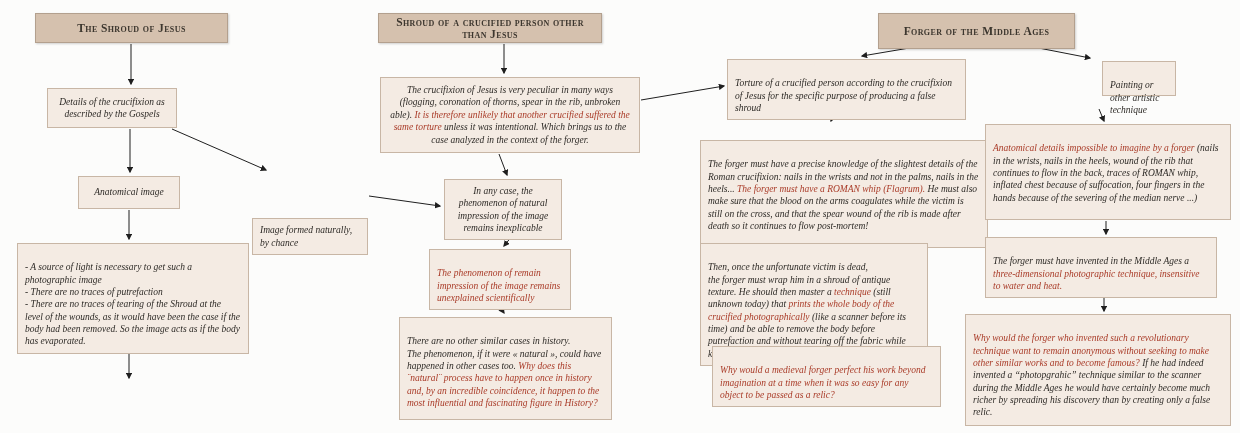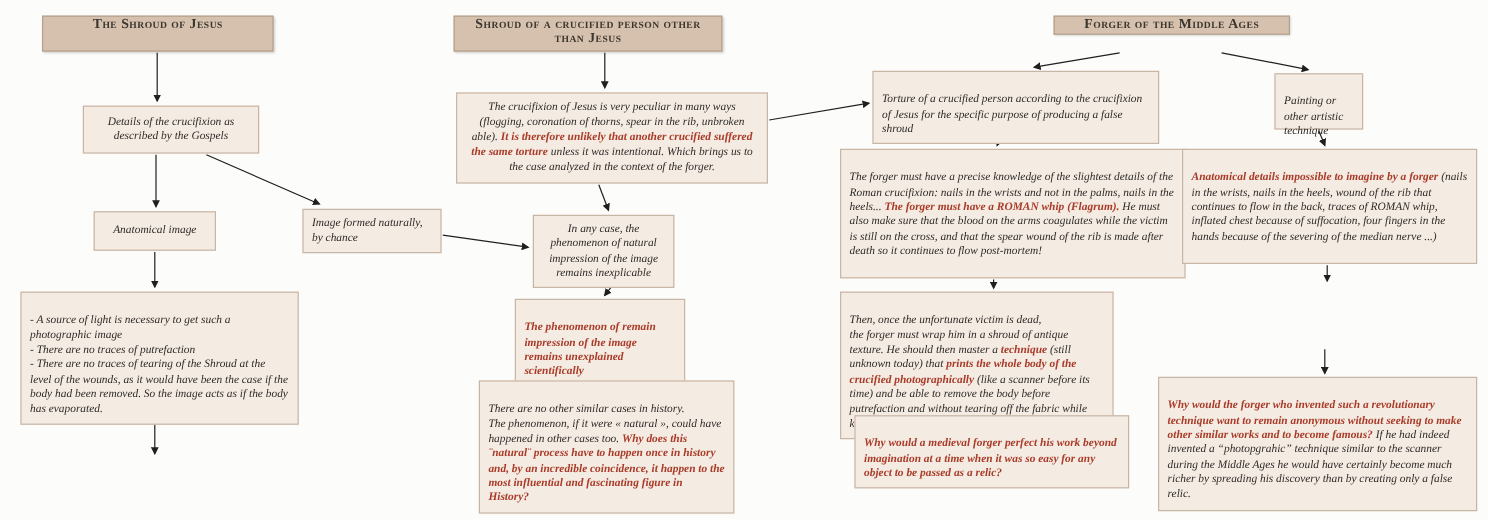"The Shroud of Jesus" .header-box { align-items: none -> center }
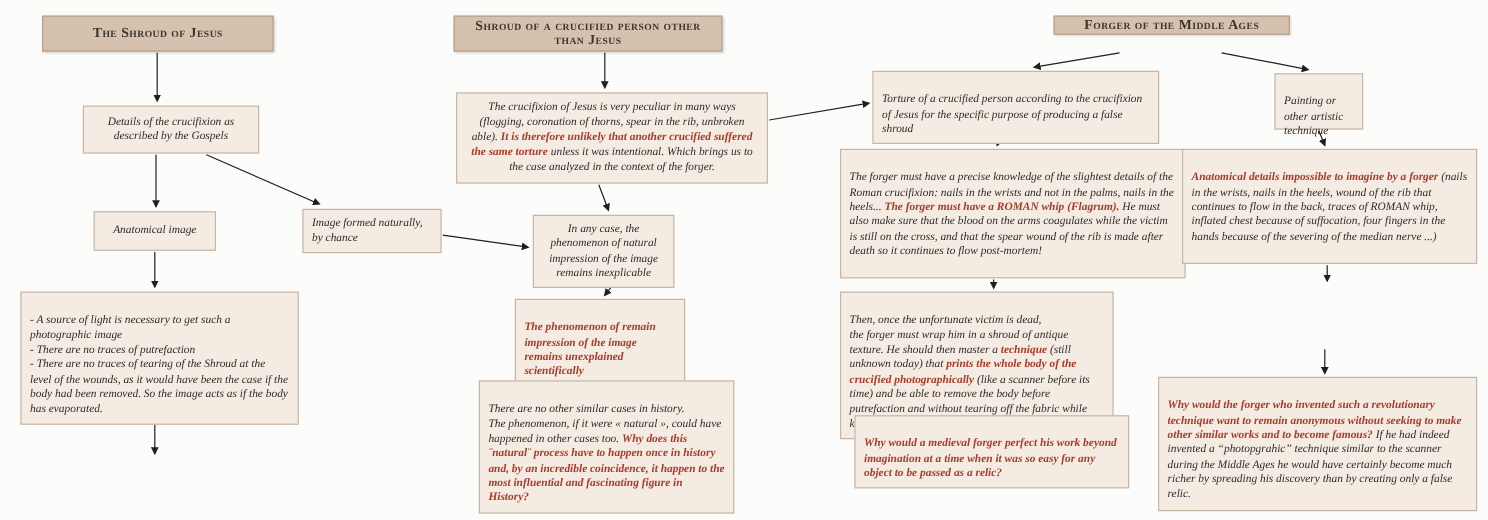"Forger of the Middle Ages" div.header-box { height: 16px -> 36px }
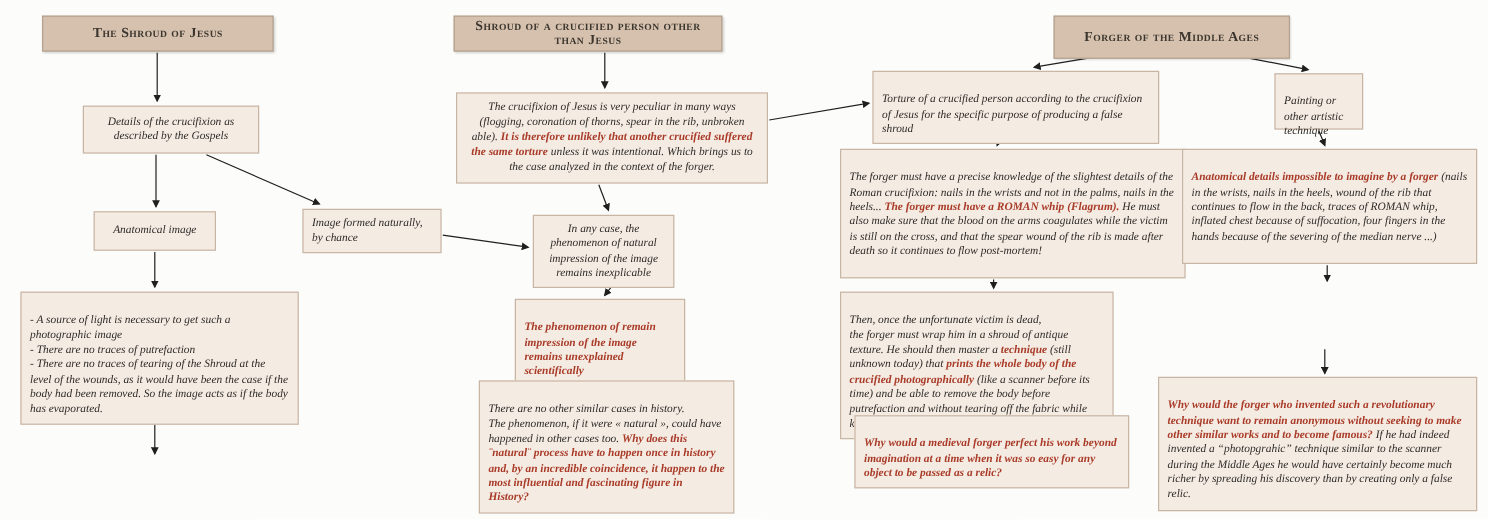"Painting or other artistic technique" div.node { height: 47px -> 35px; left: 1062px -> 1102px }
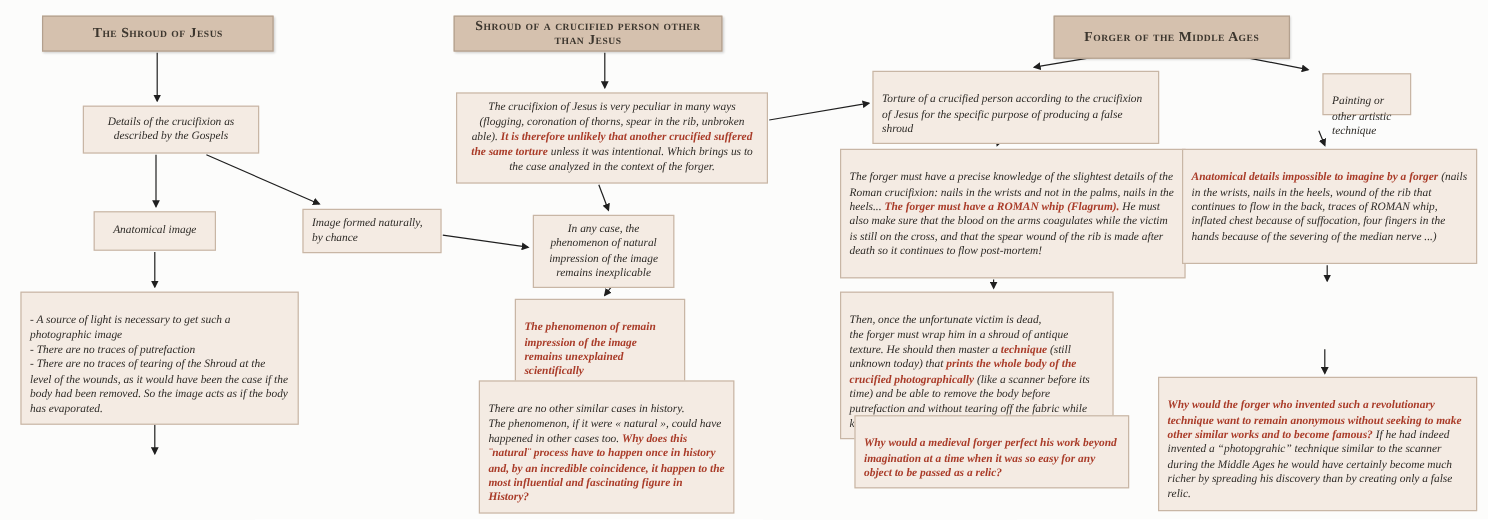"Details of the crucifixion as" div.node { left: 69px -> 47px; width: 147px -> 130px }
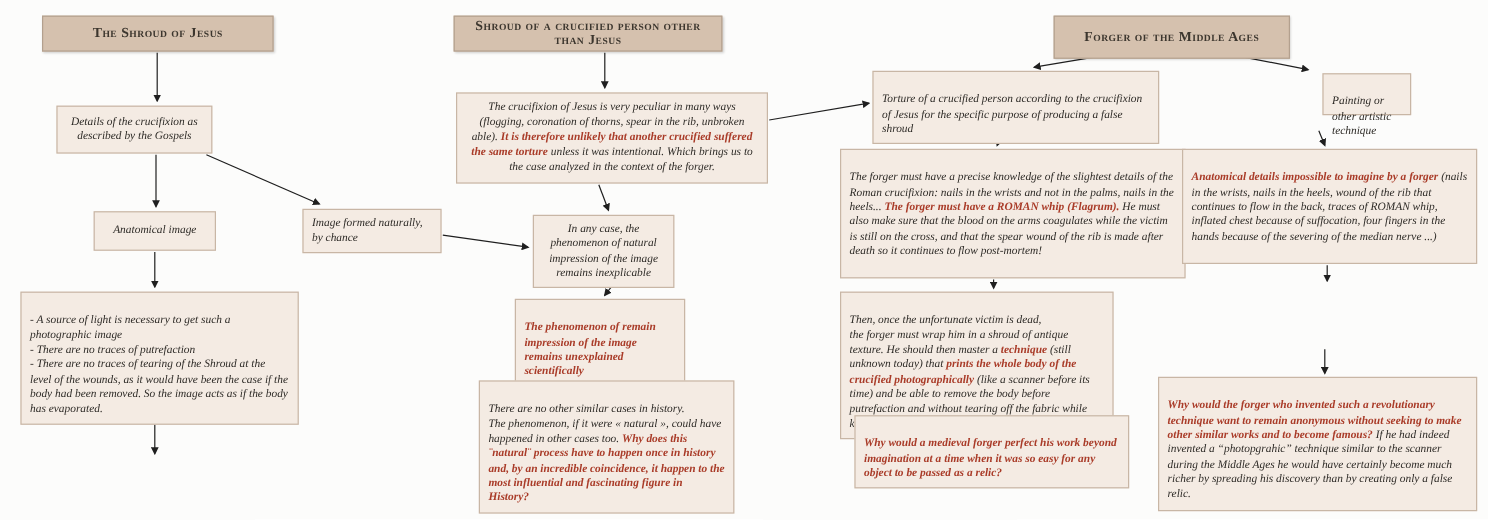"It is therefore unlikely that" .red { font-weight: bold -> normal }
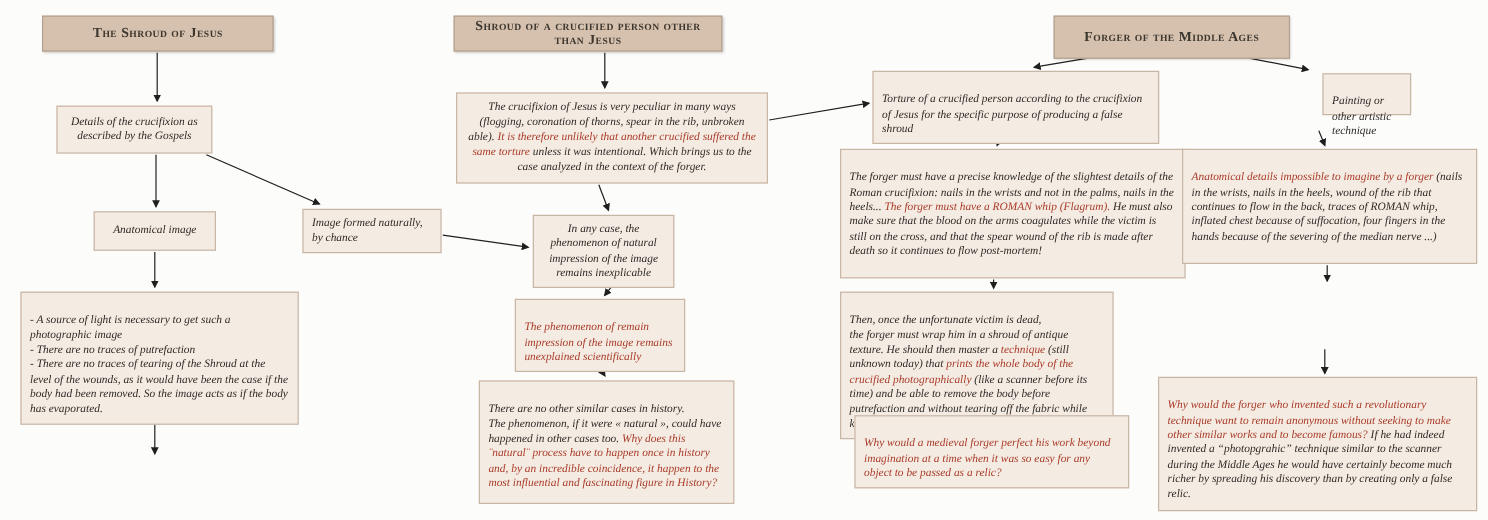"The forger must have a" div.node { top: 124px -> 140px }
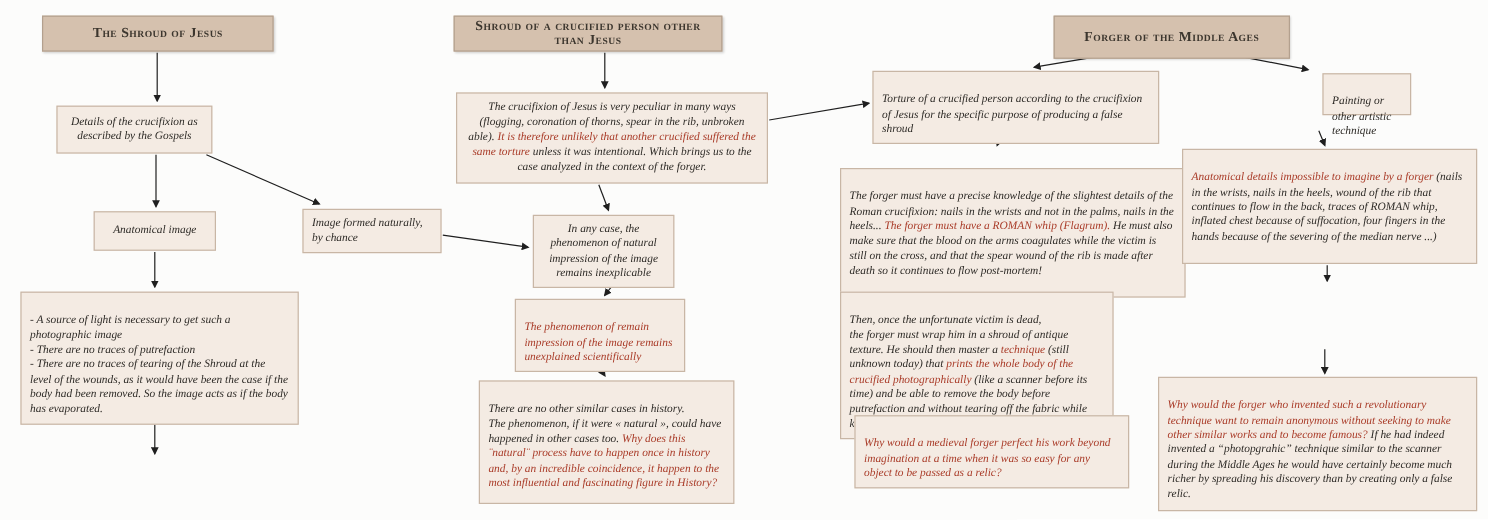"Image formed naturally," .node.vcenter { margin-top: none -> 44px }
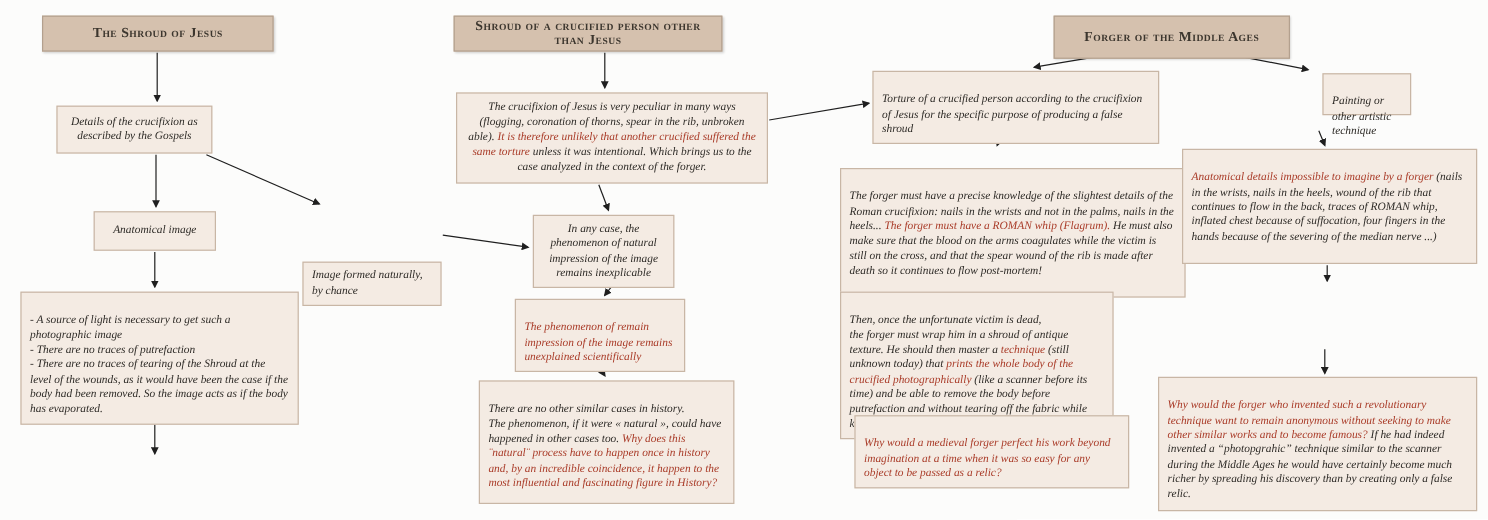"The forger must have invented" div.node { html: none -> <div> <span><span>The forger must have invented in the Middle Ages a </span><span>three-dimensional photographic technique, insensitive to water and heat.</span></span> </div> }
